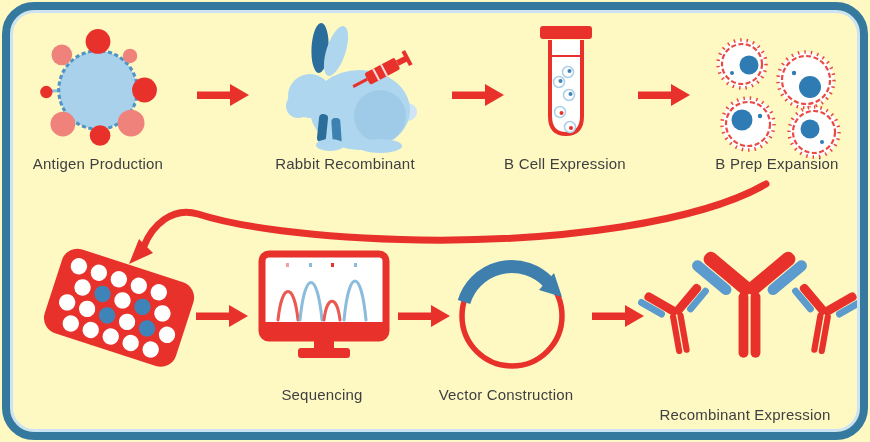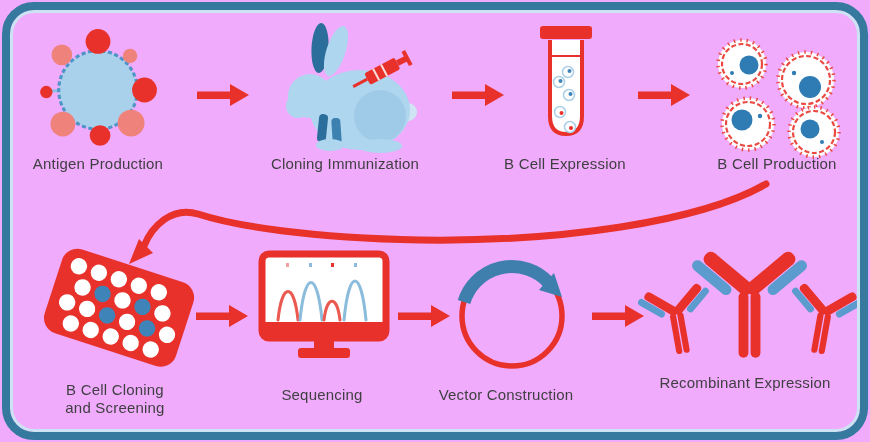"Antigen Production" .stage { background: #f0abfc -> #fef9c3 }
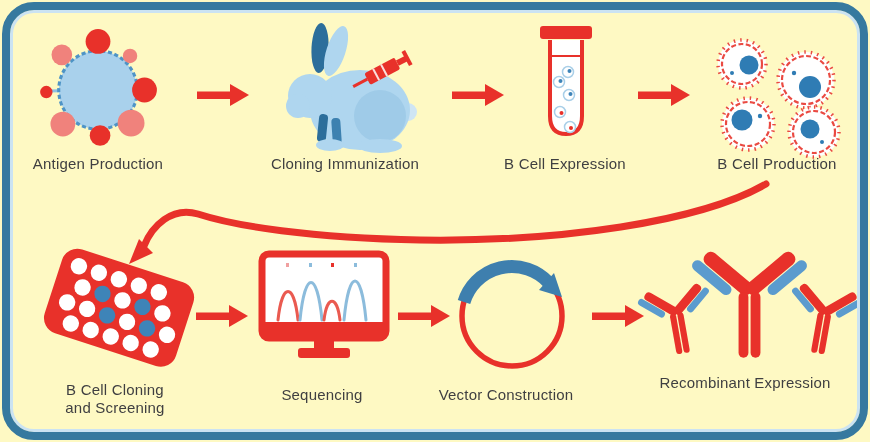"Cloning Immunization" div.label { text: Cloning Immunization -> Rabbit Recombinant }
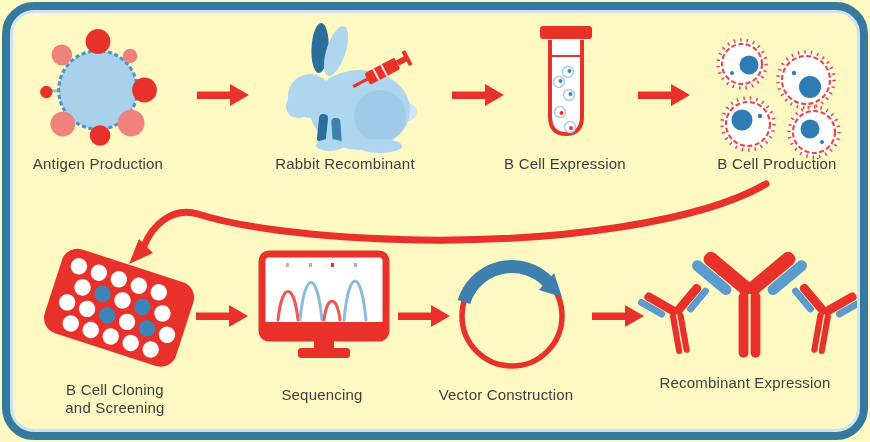"B Cell Production" div.label { text: Cell Production -> Prep Expansion }
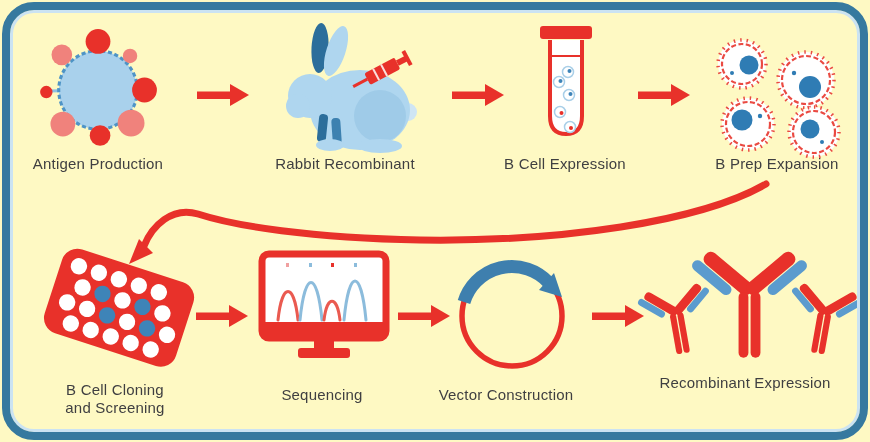"B Cell Cloning" div.label { html: <div> <span>B Cell Cloning</span><br> <span>and Screening</span> </div> -> none }
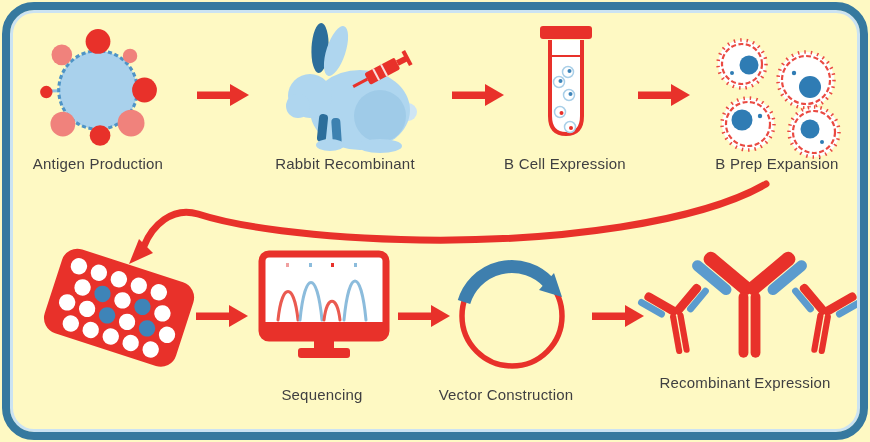"Recombinant Expression" div.label { top: 374px -> 406px }
